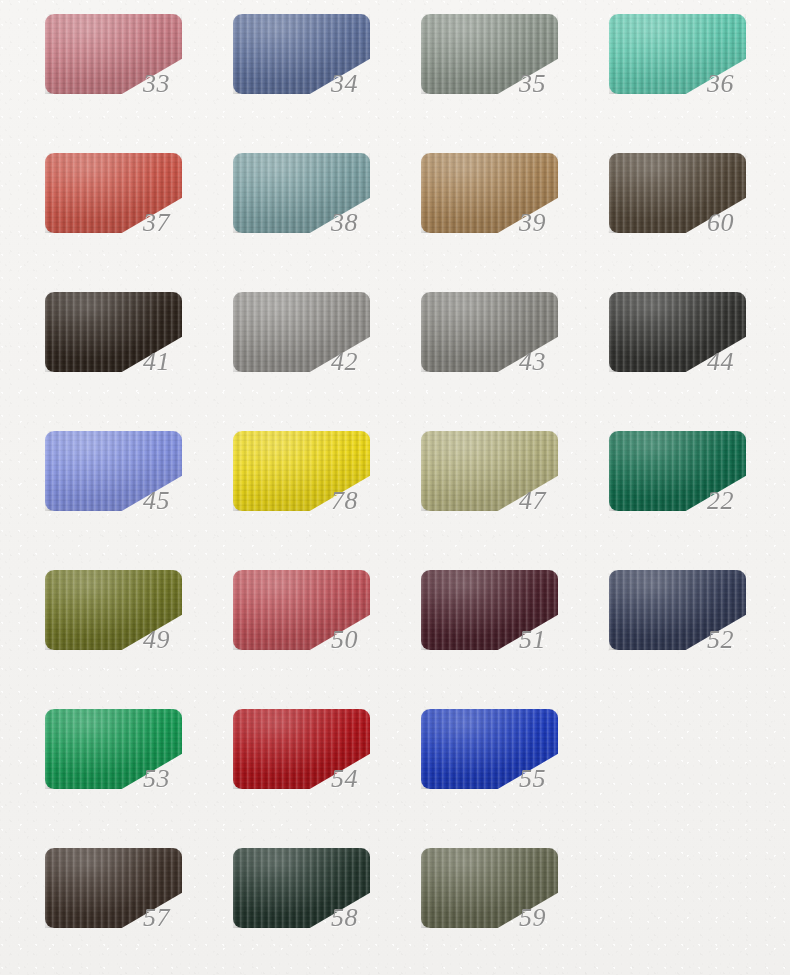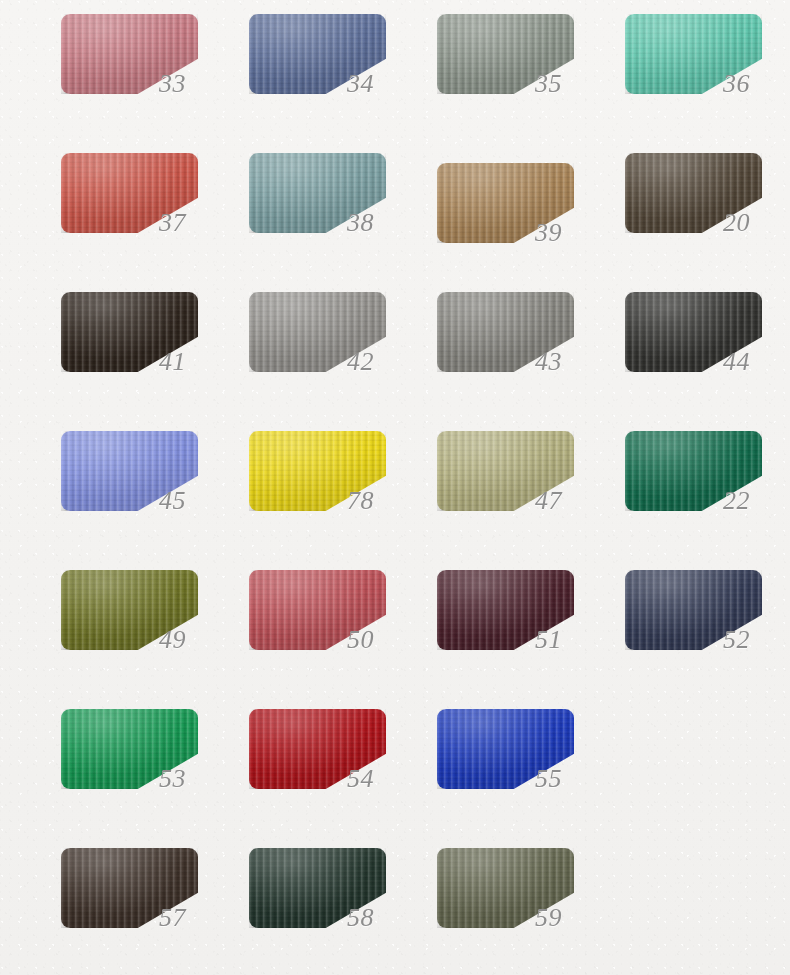"33" #swatch-sheet { margin-left: 16px -> none }
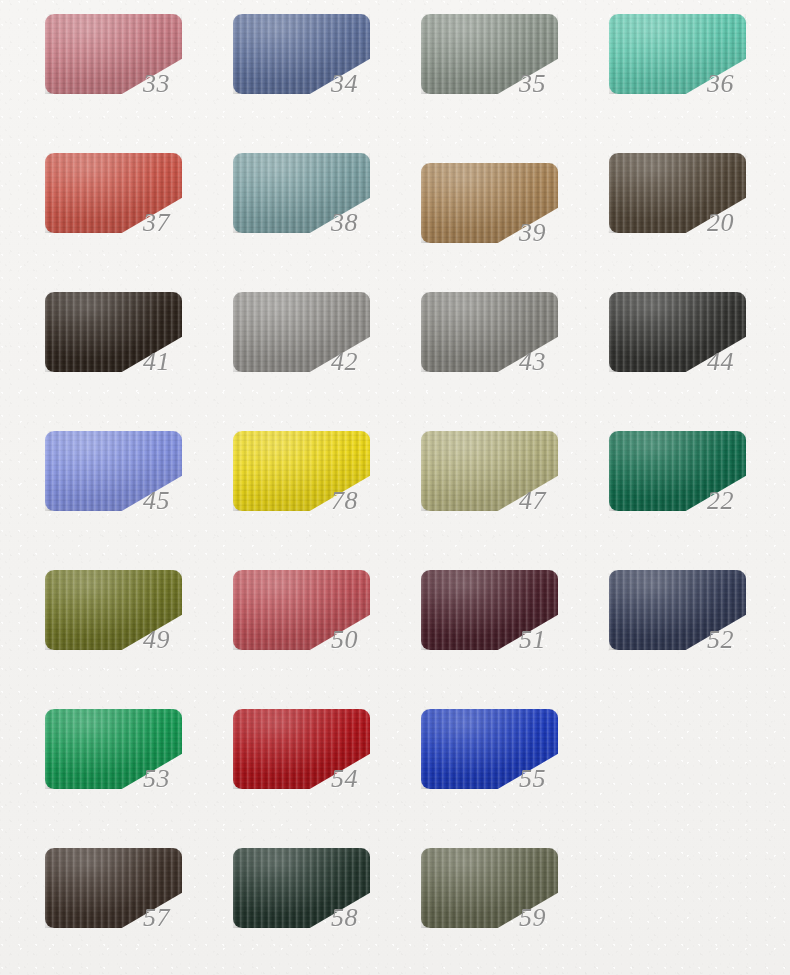"39" div.swatch-cell { top: 163px -> 153px }
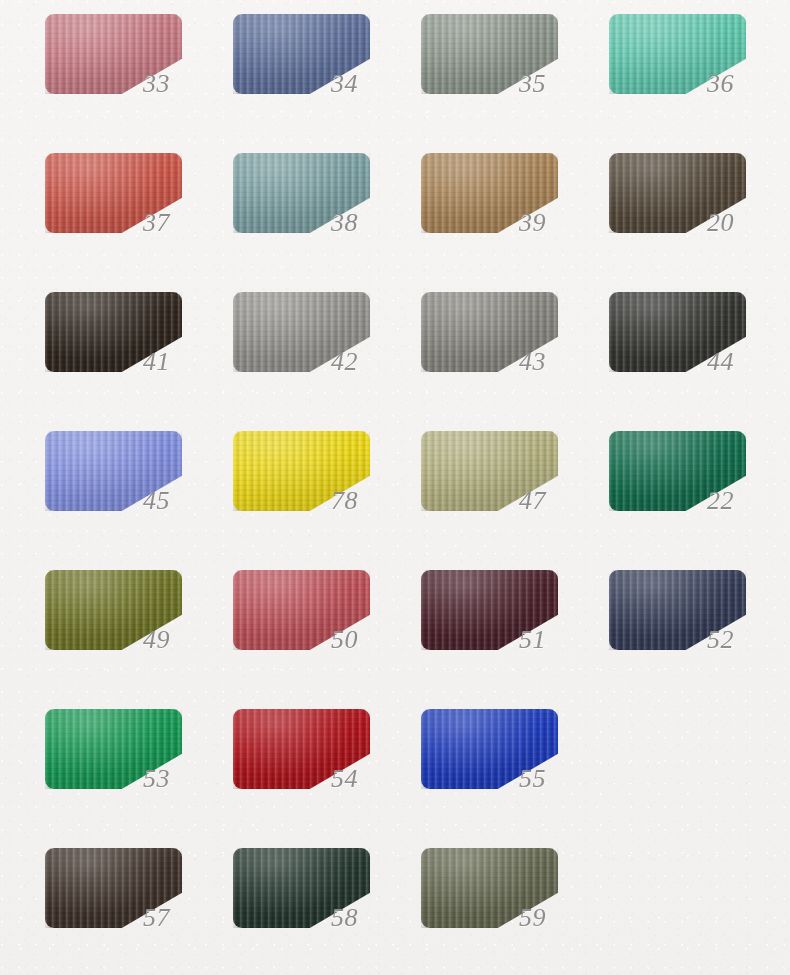"20" div.swatch-number { text: 20 -> 60 }
